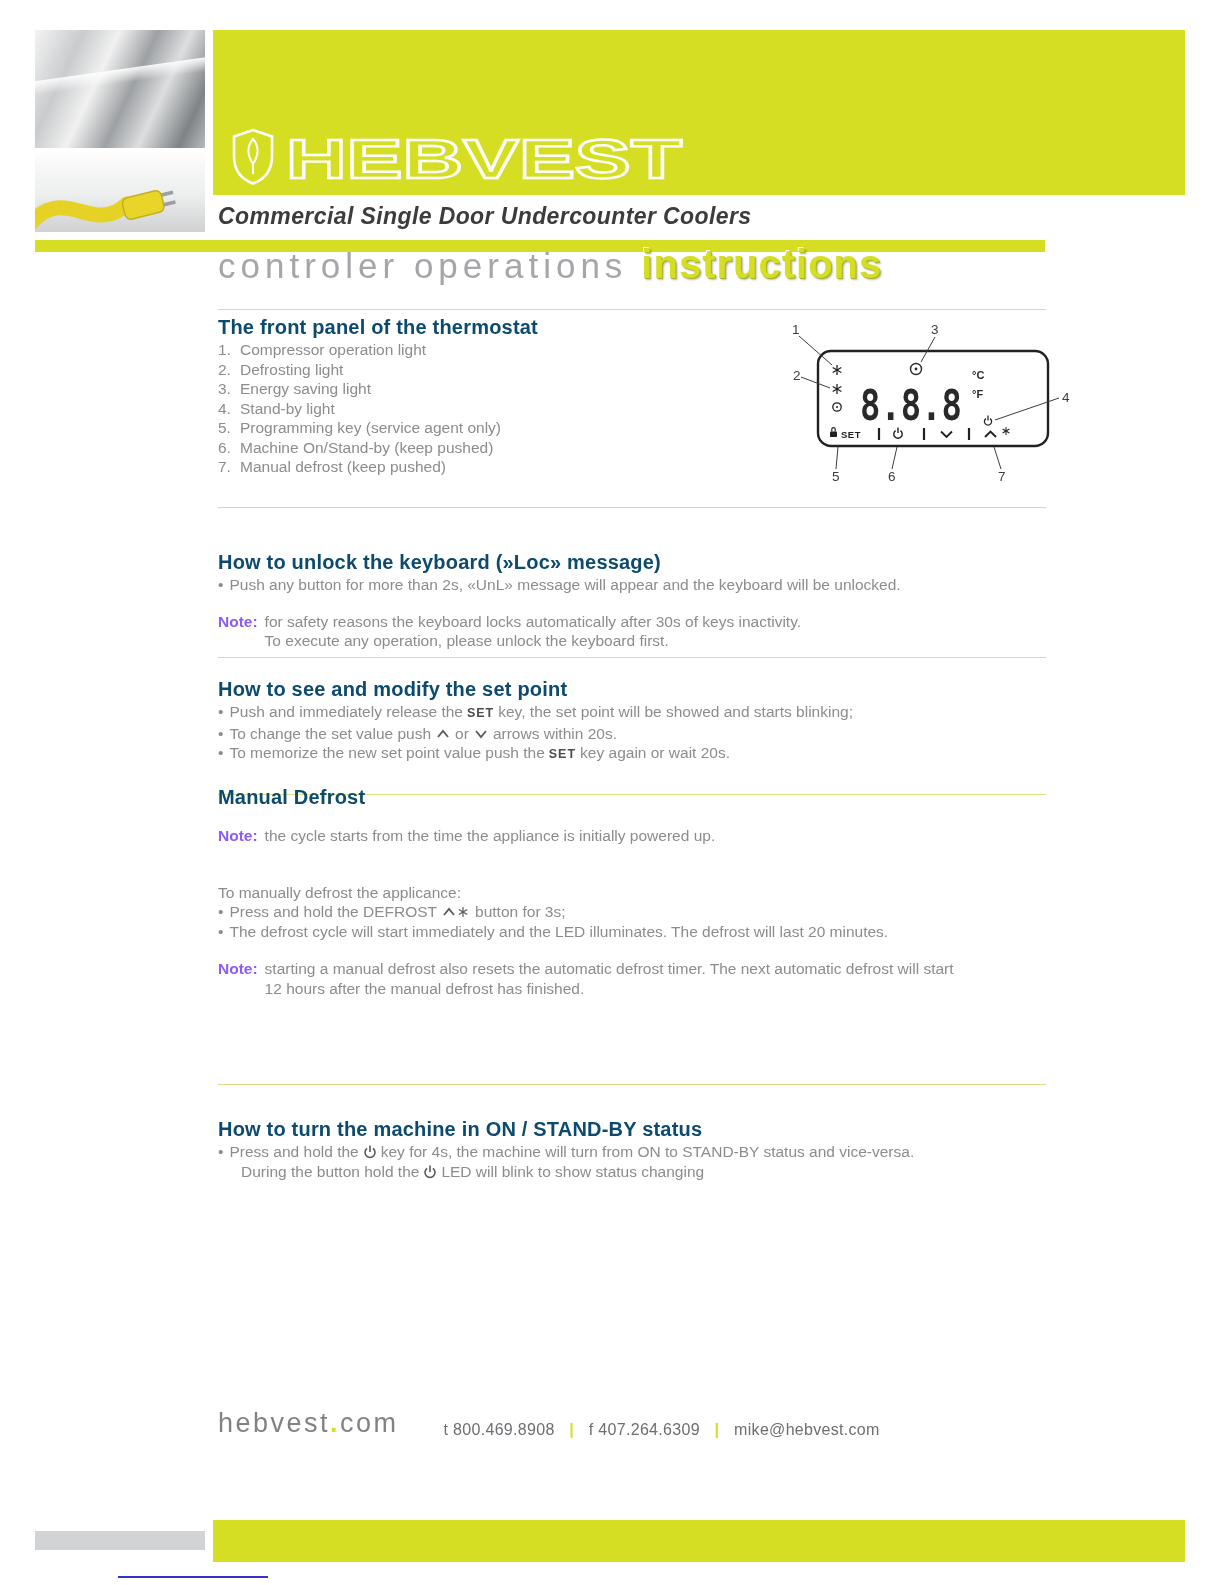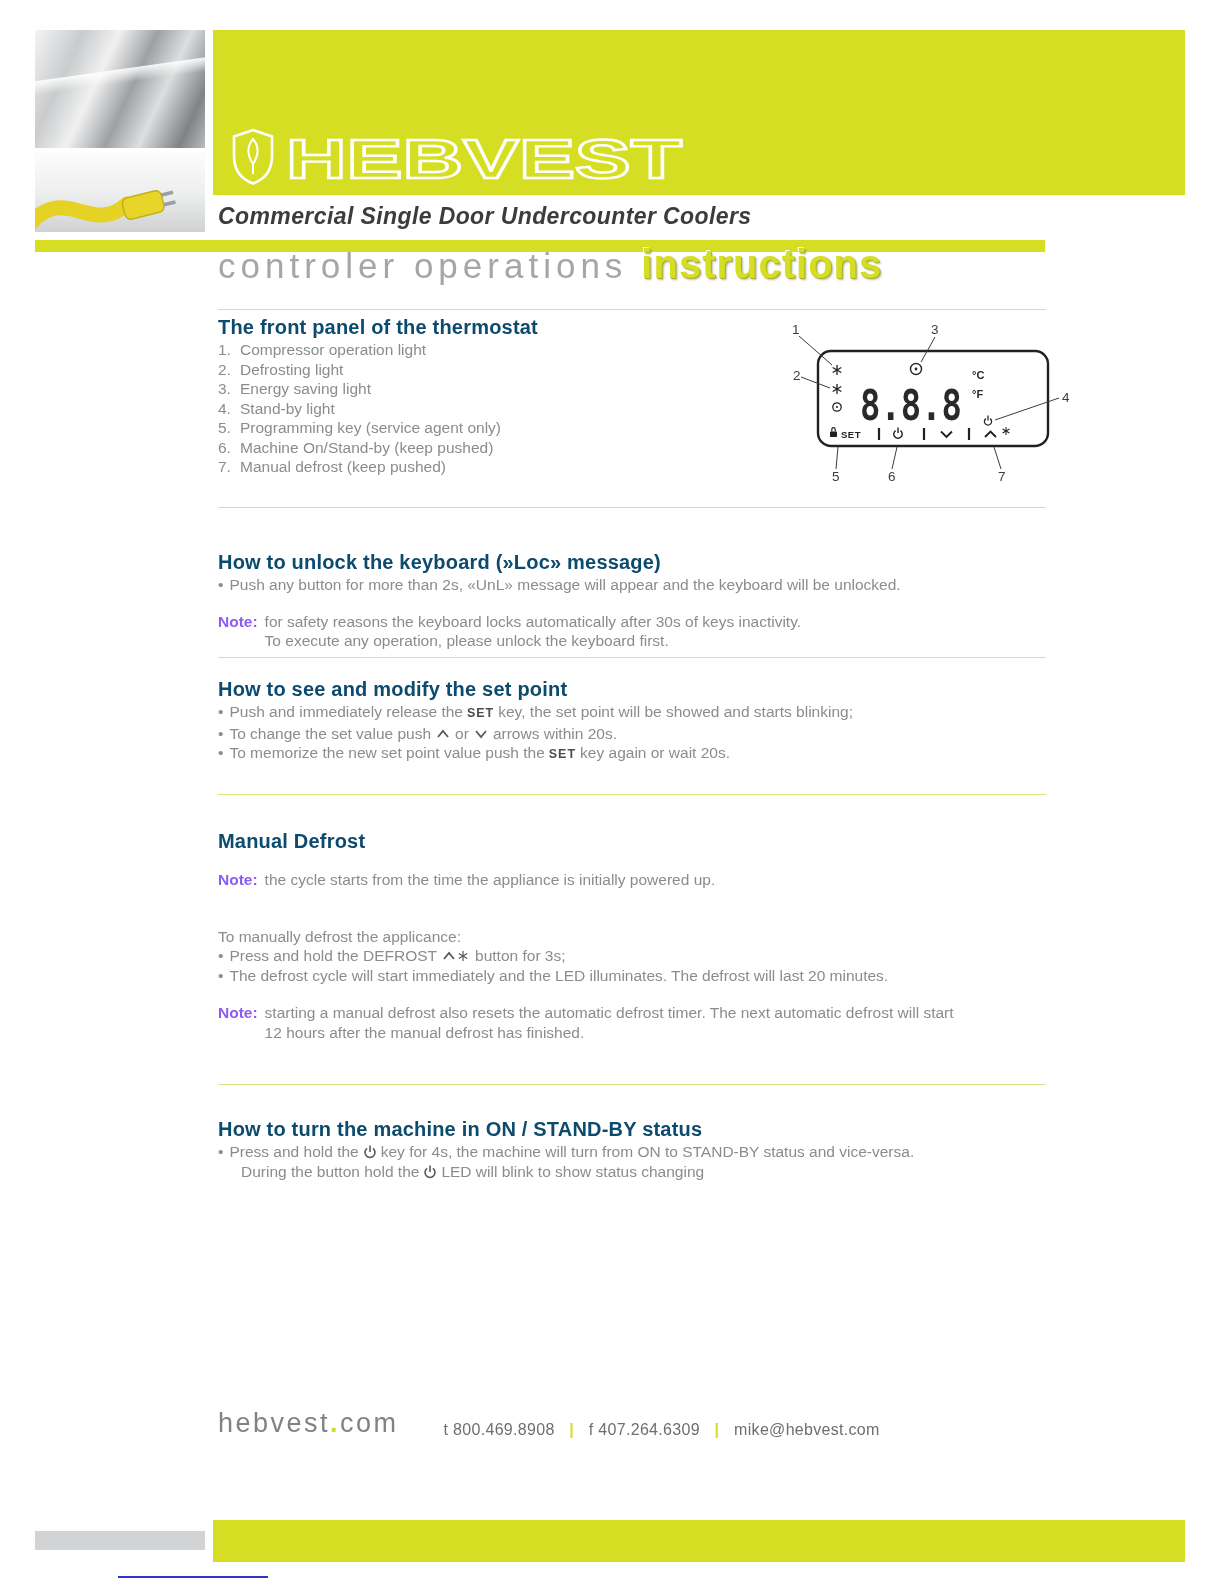"Manual Defrost" .sec-defrost { top: 832px -> 788px }
